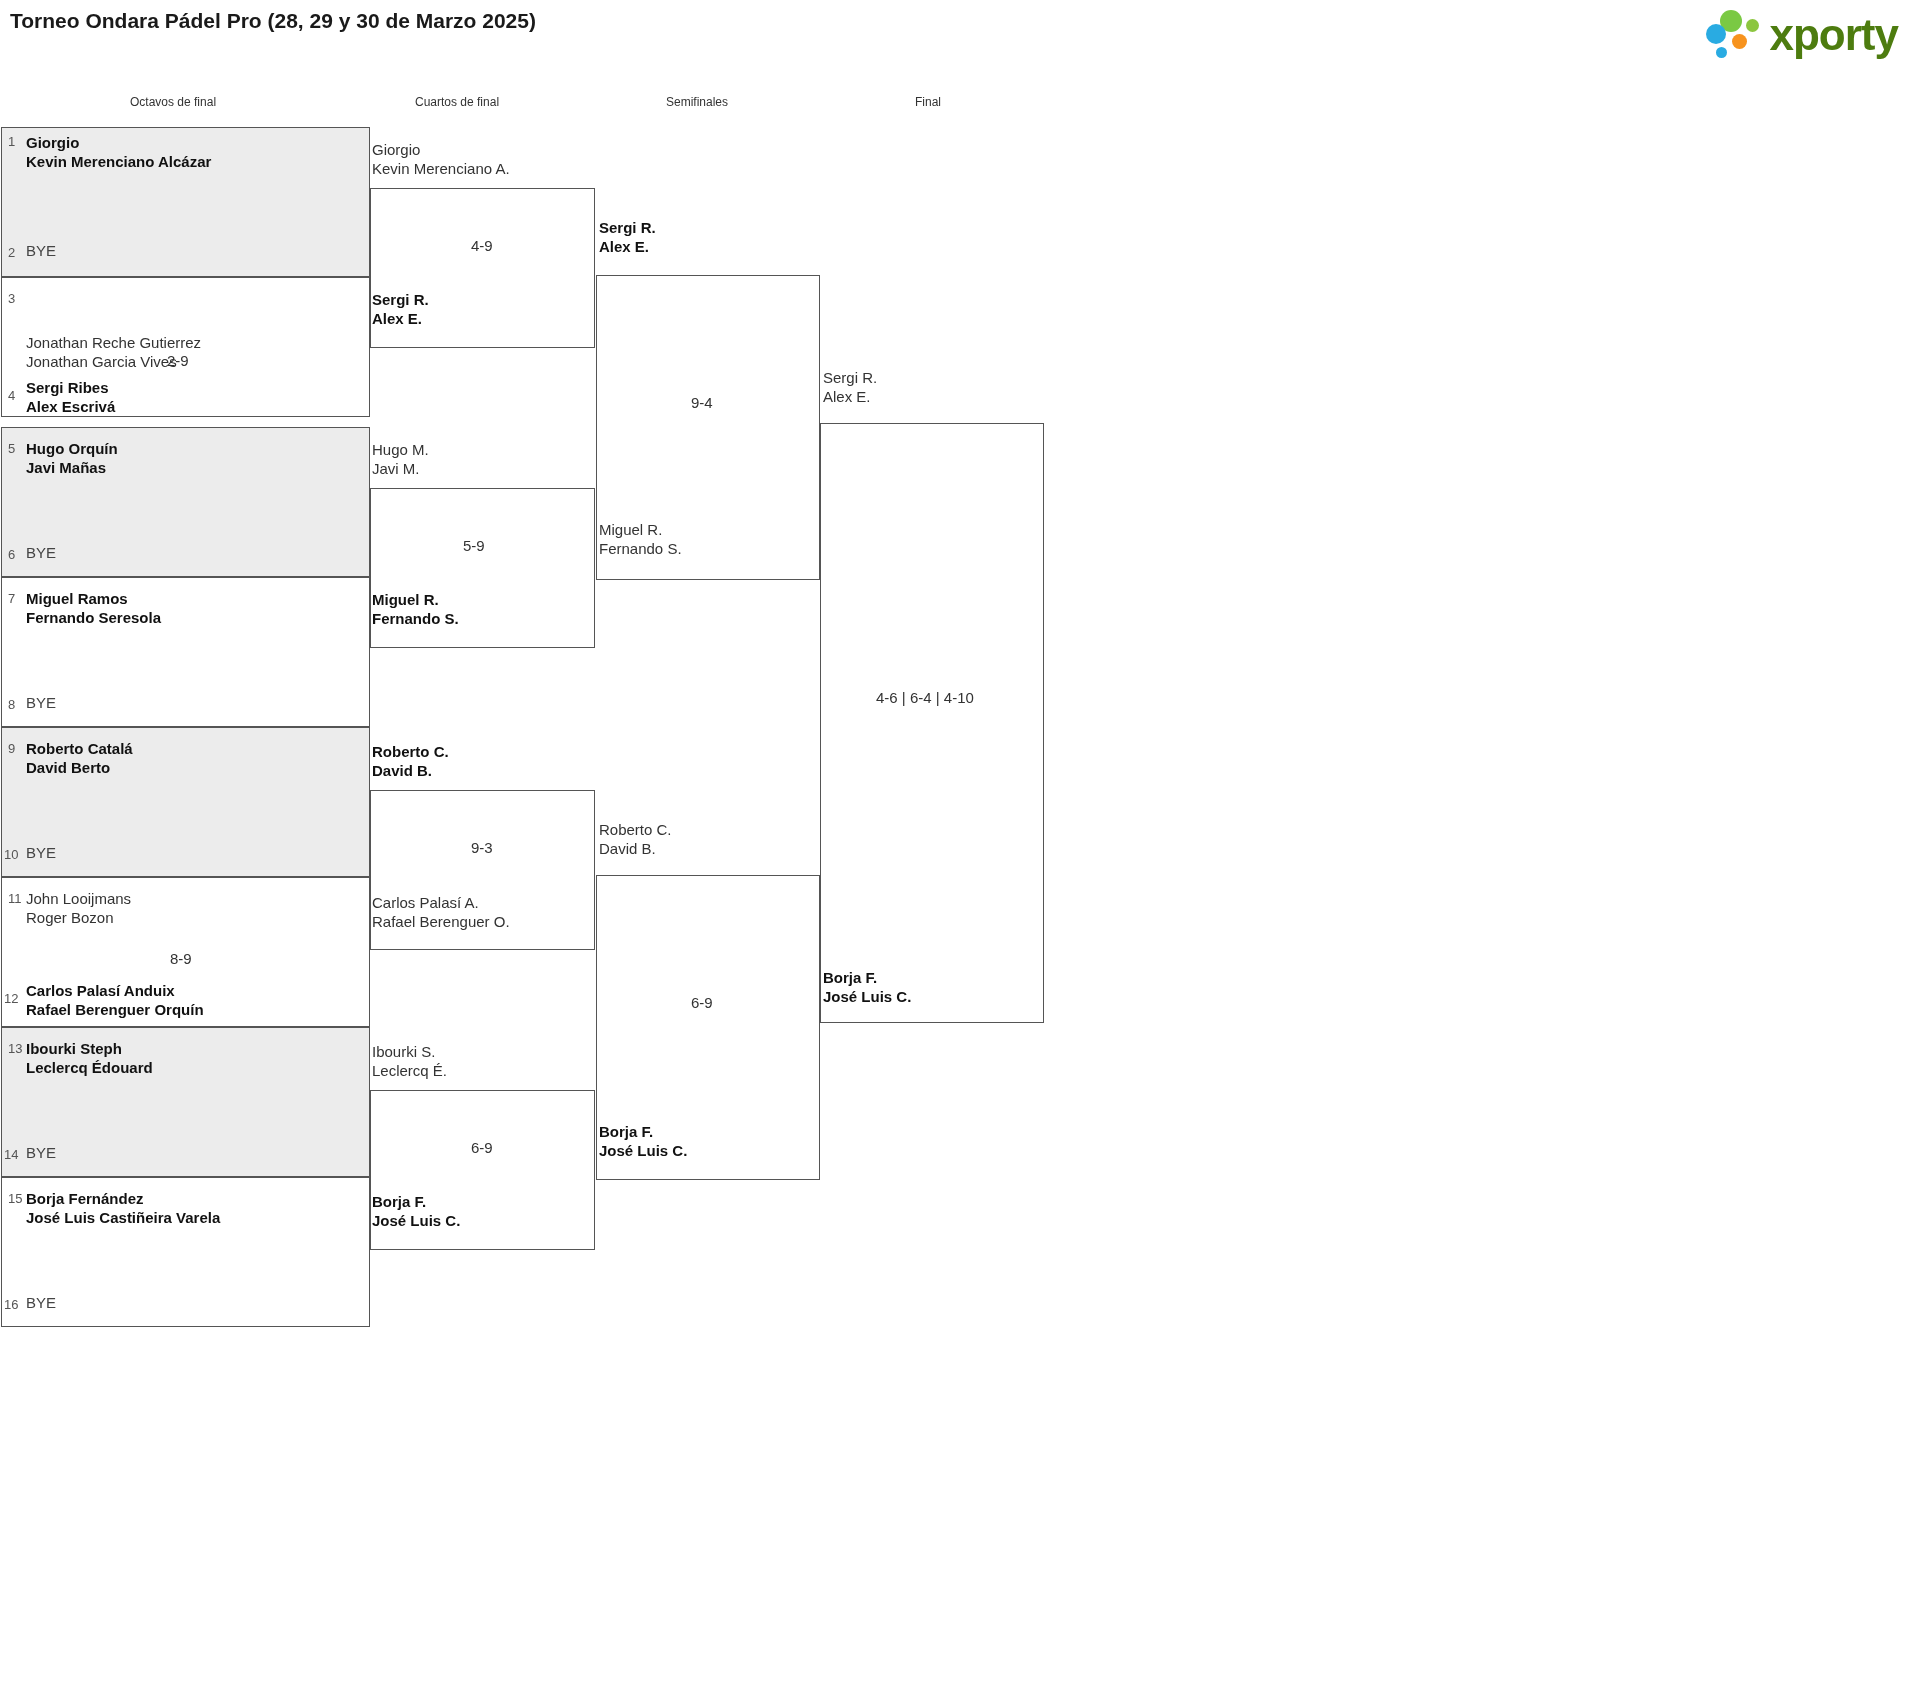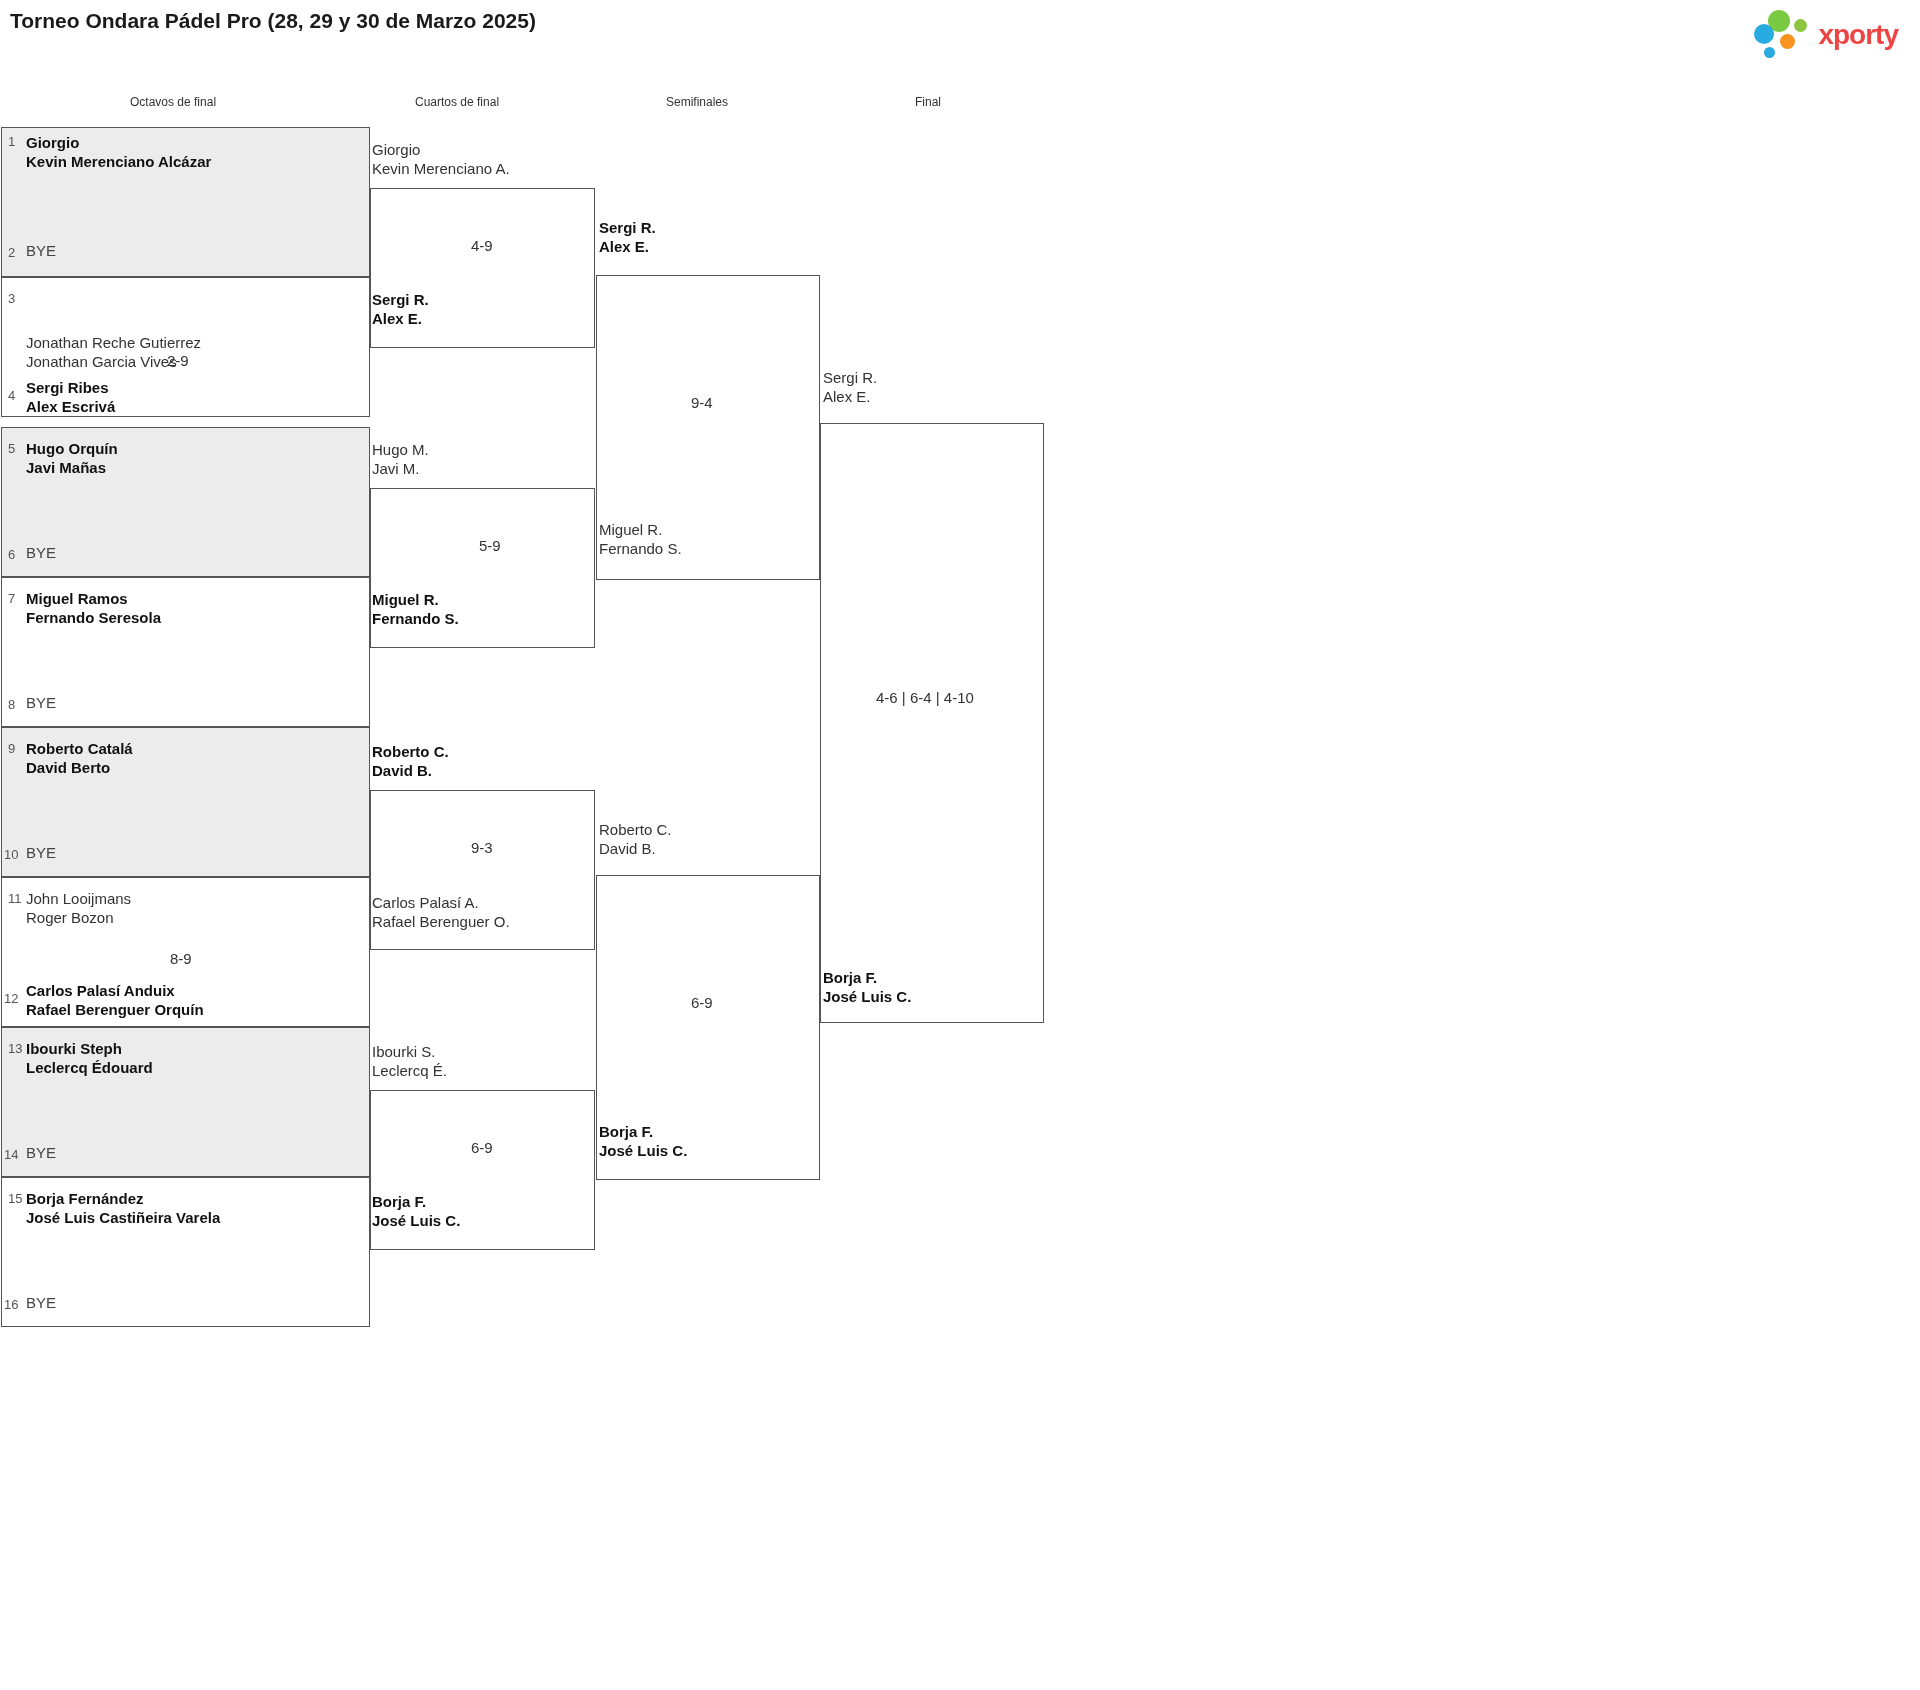"xporty" .logo-text { color: #ef4444 -> #4d7c0f; font-size: 28px -> 44px }
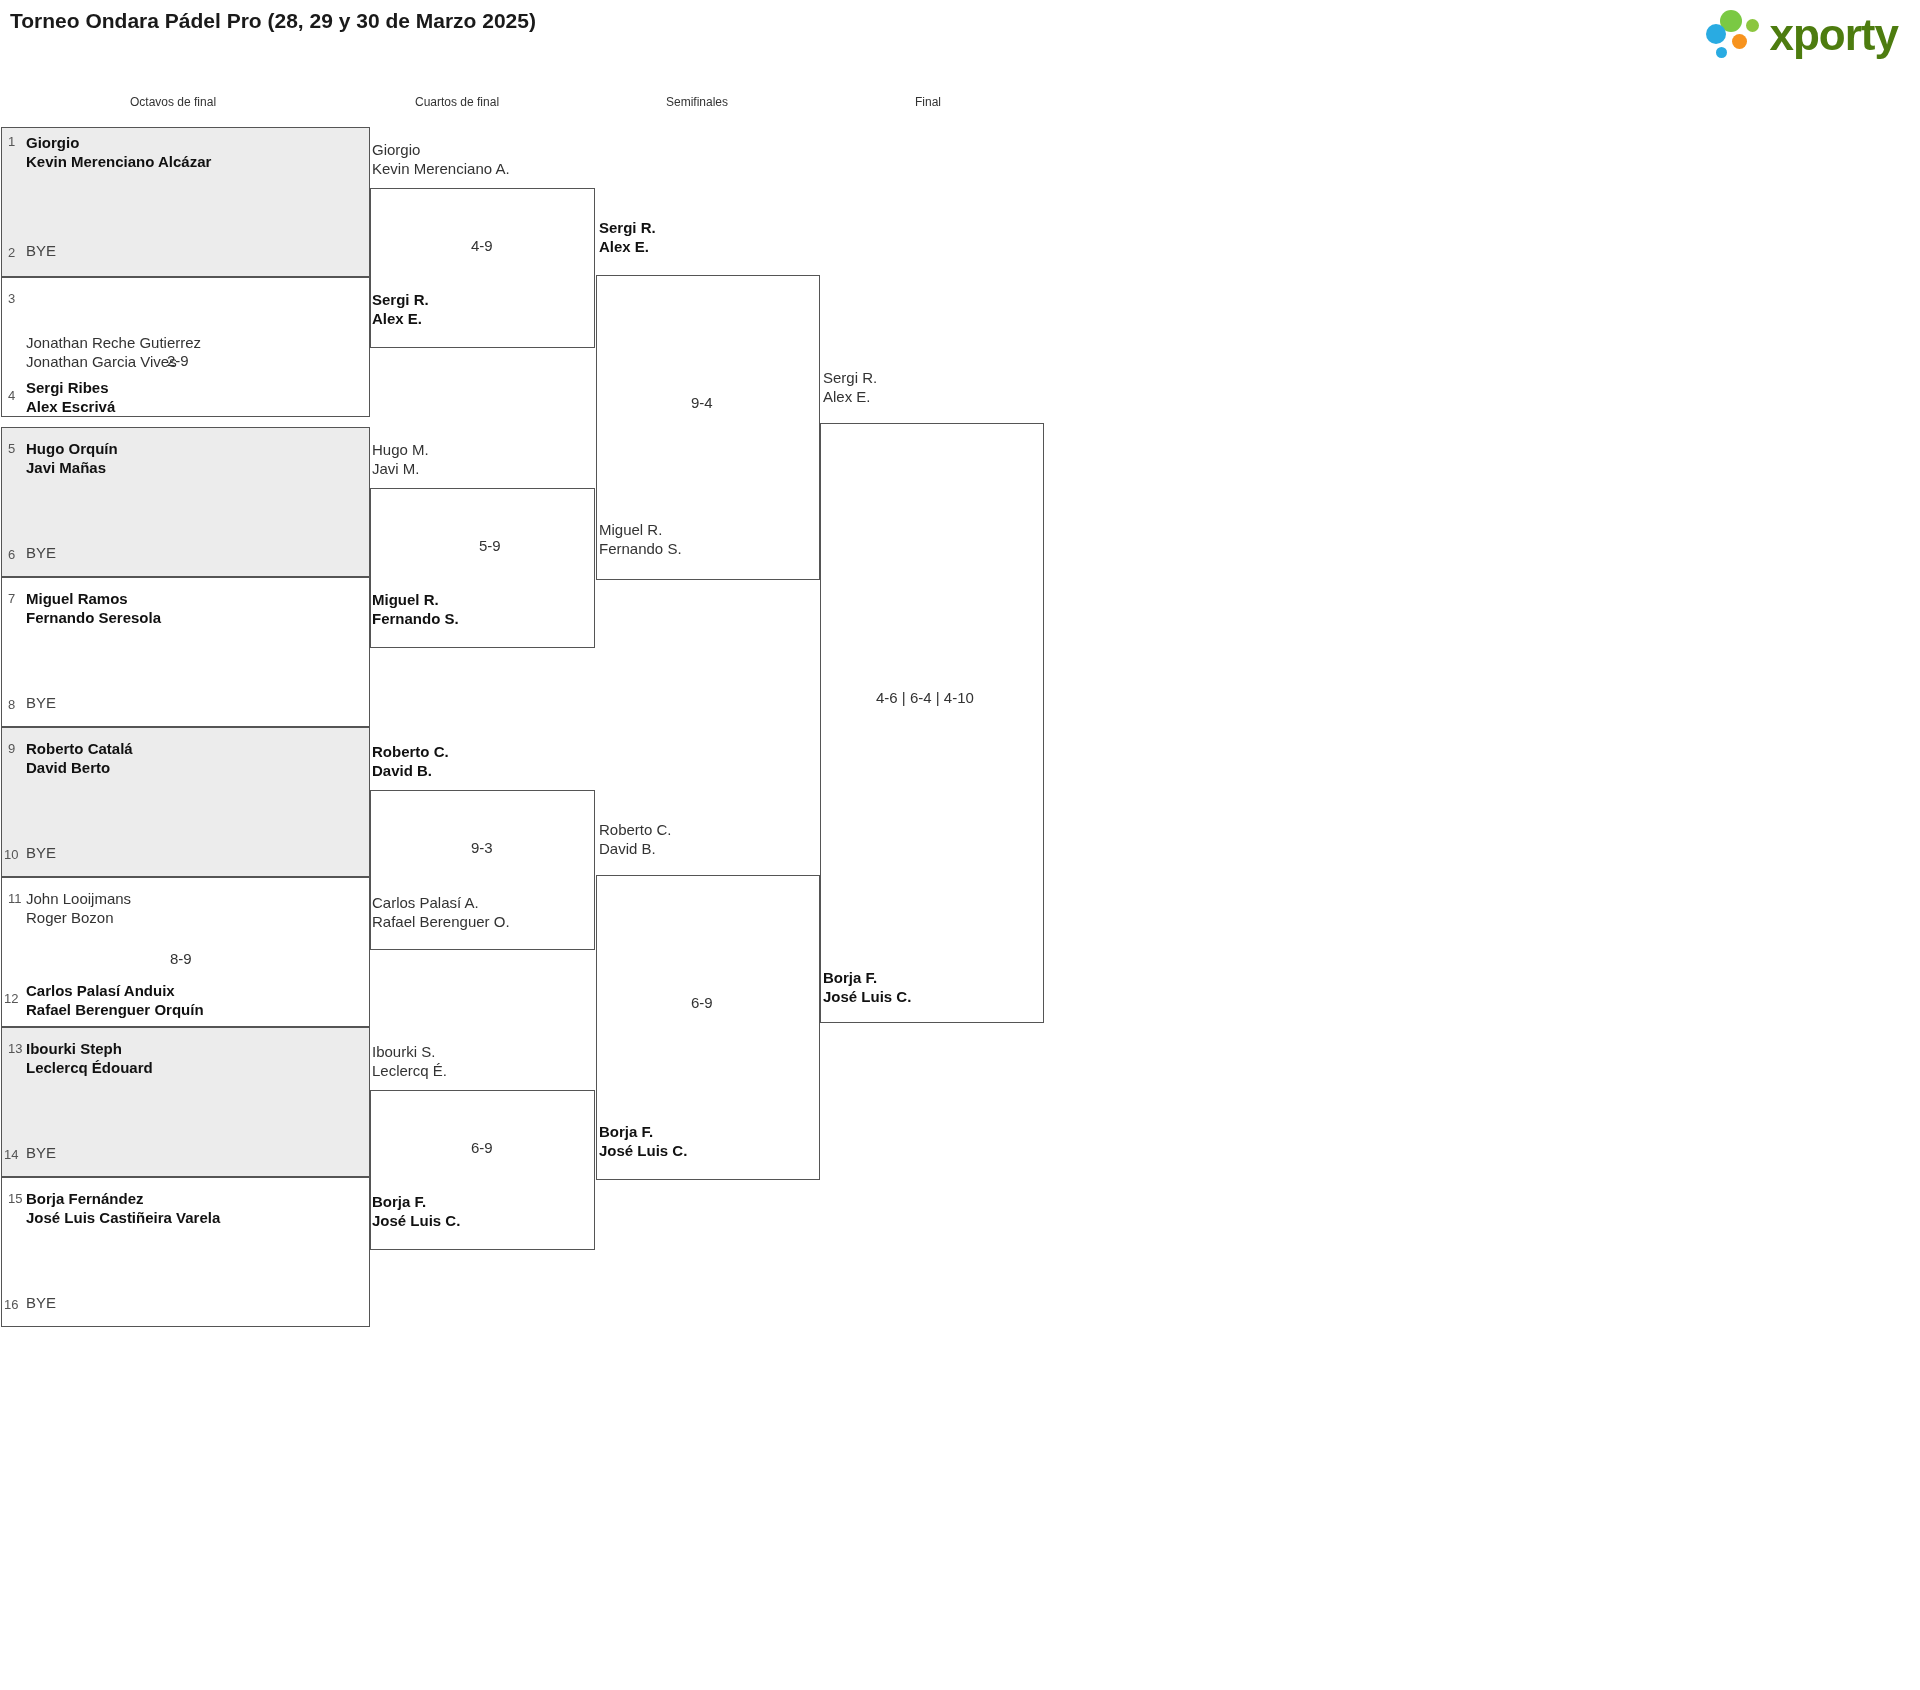"5-9" div.score { left: 108px -> 92px }
